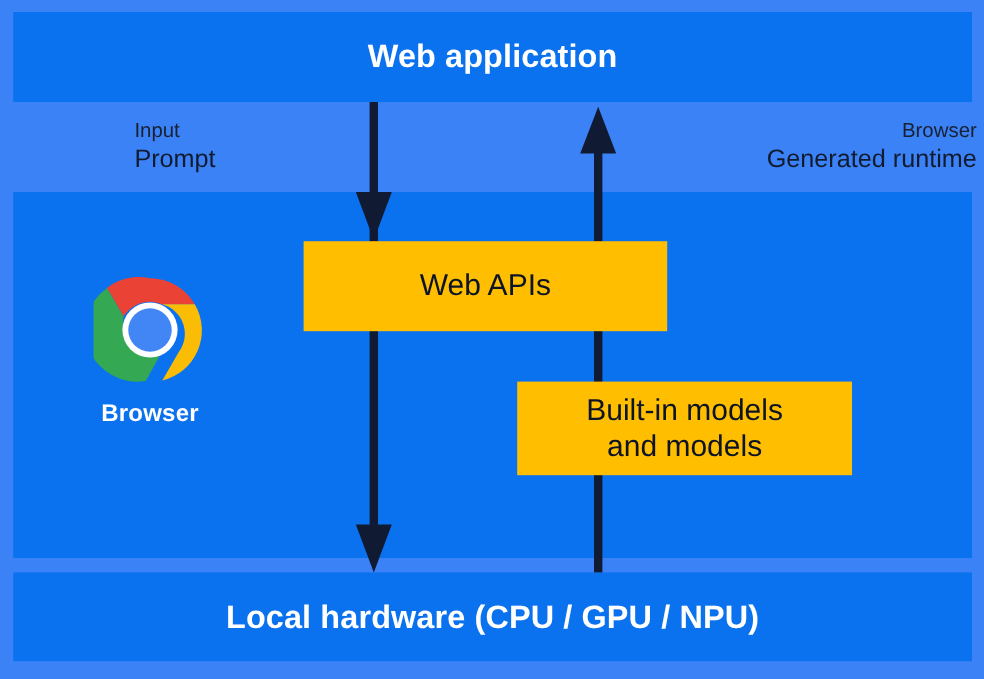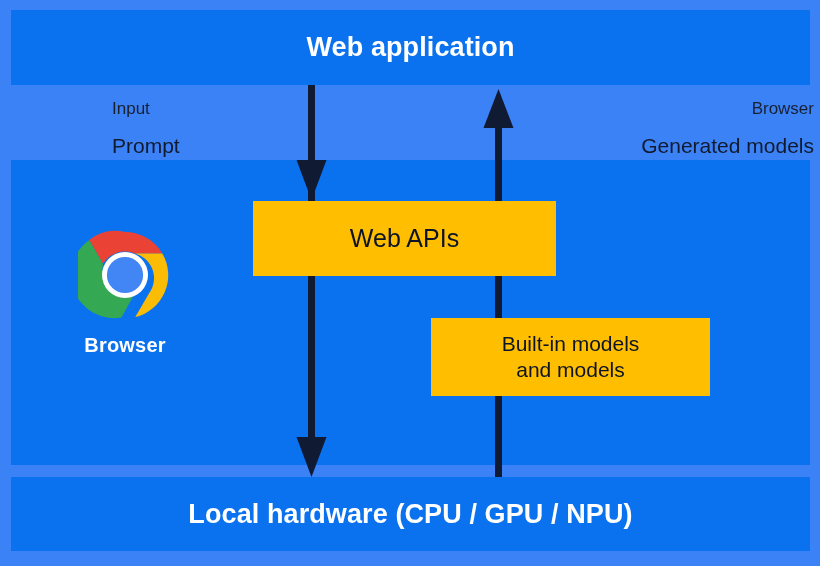"Input" .io-label .io-kind { margin-bottom: 18px -> 5px }
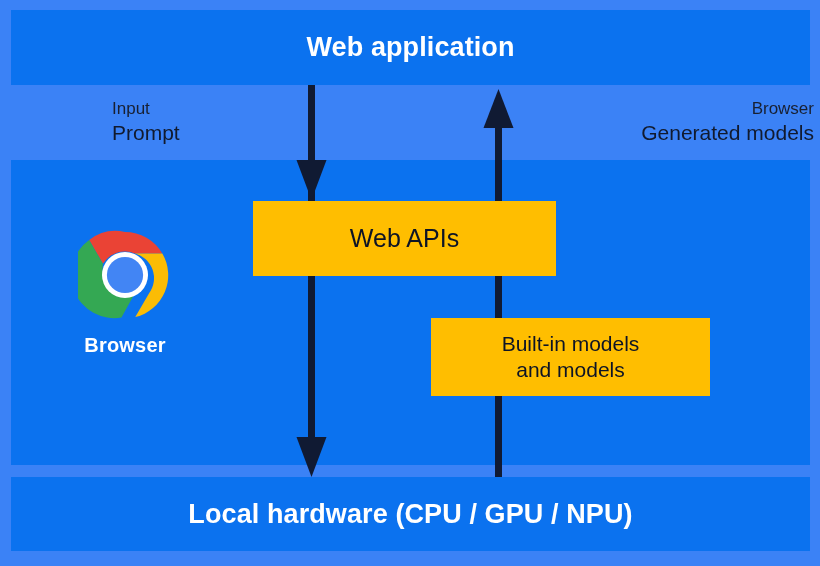"Generated models" span.io-value { text: models -> runtime }
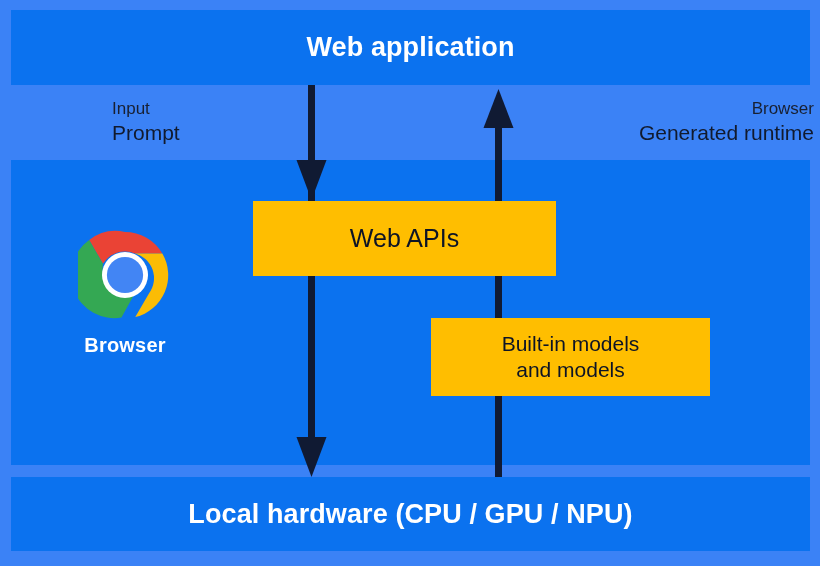"Built-in models" .ybox-models { font-size: 21px -> 25px }
